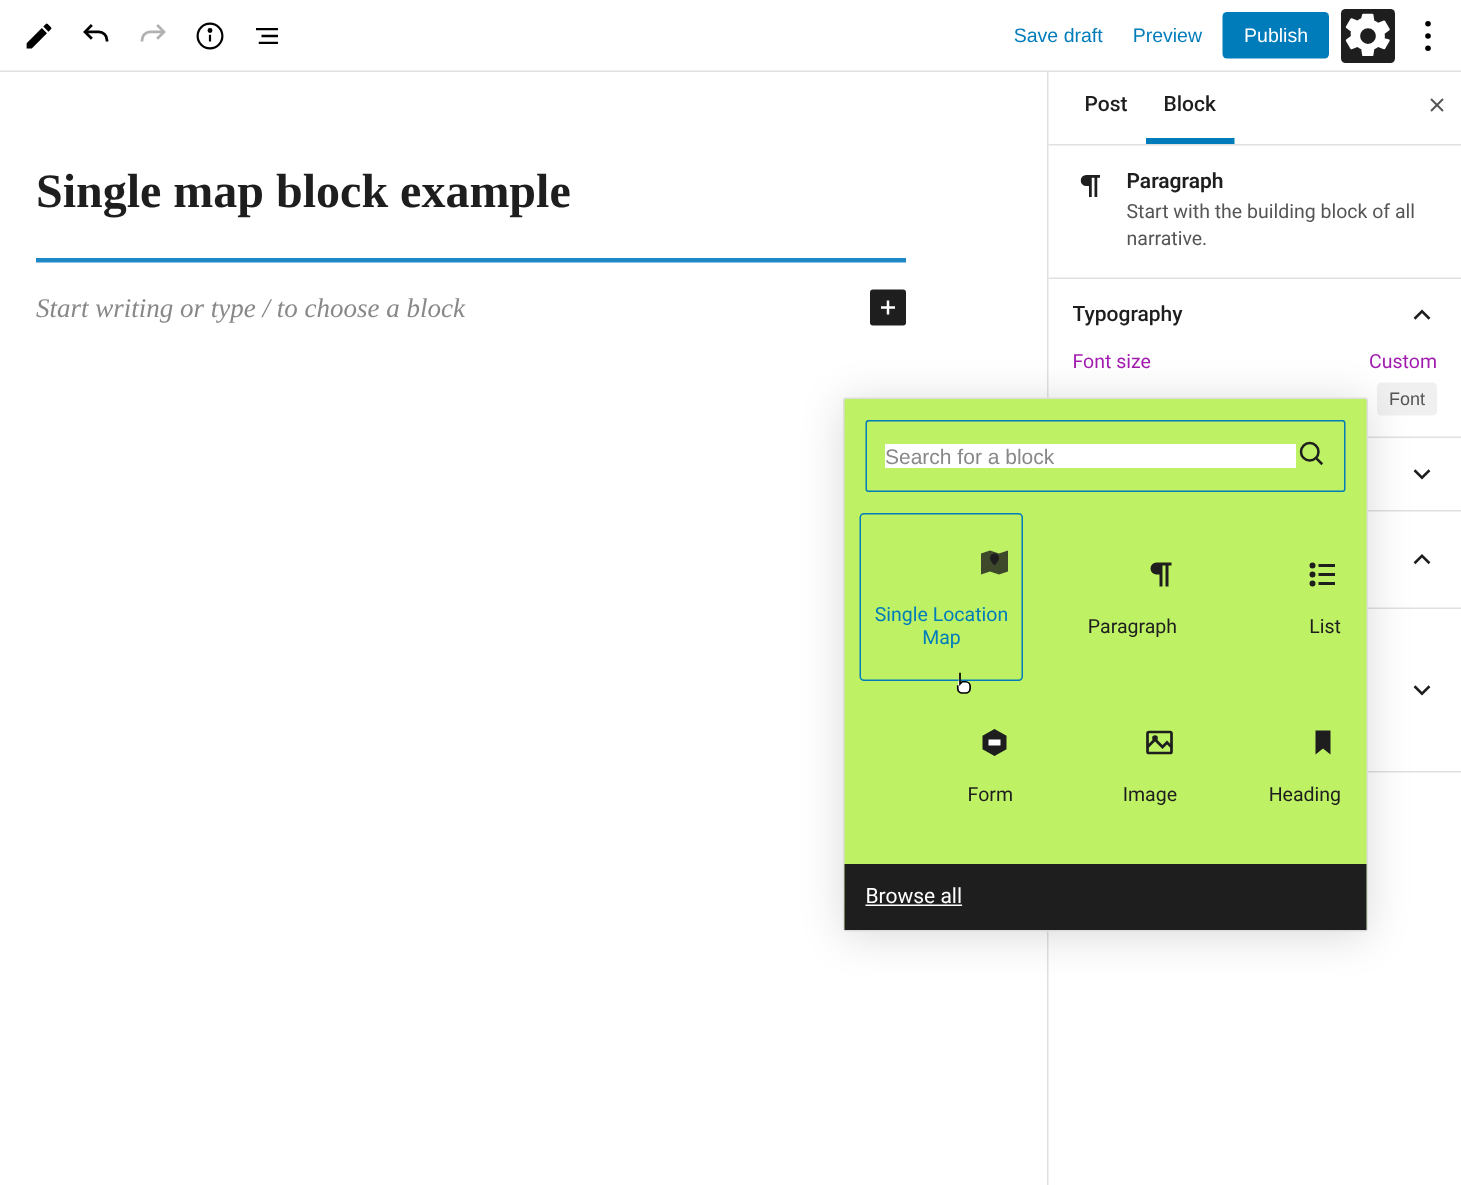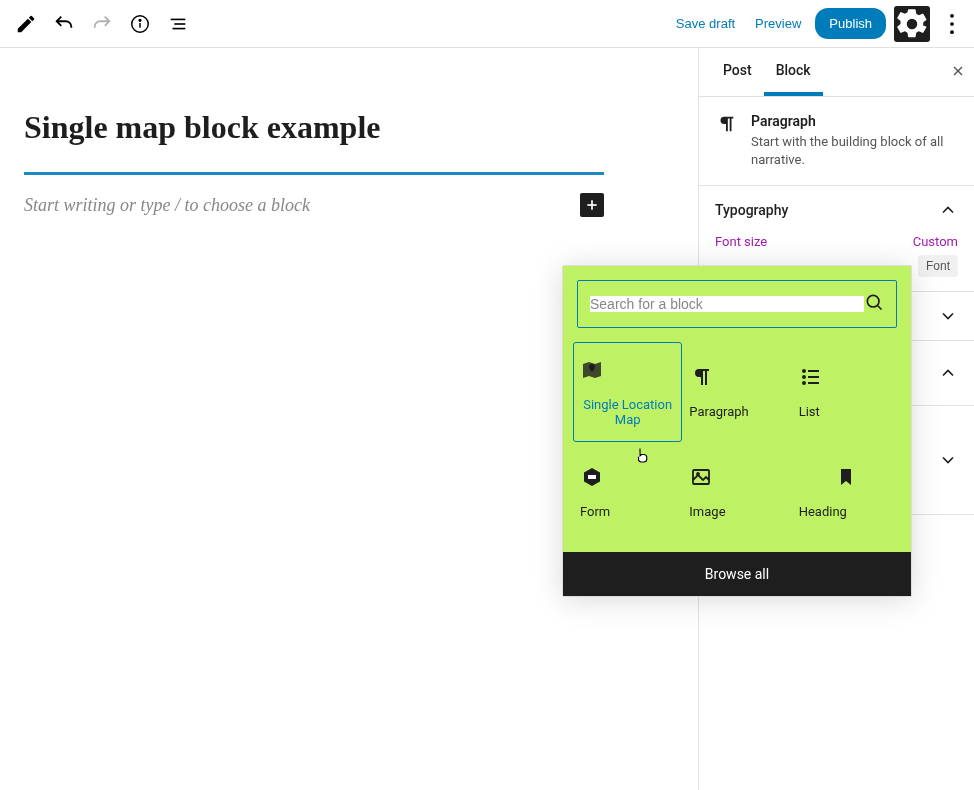"Publish" .publish-btn { border-radius: 13px -> 3px }
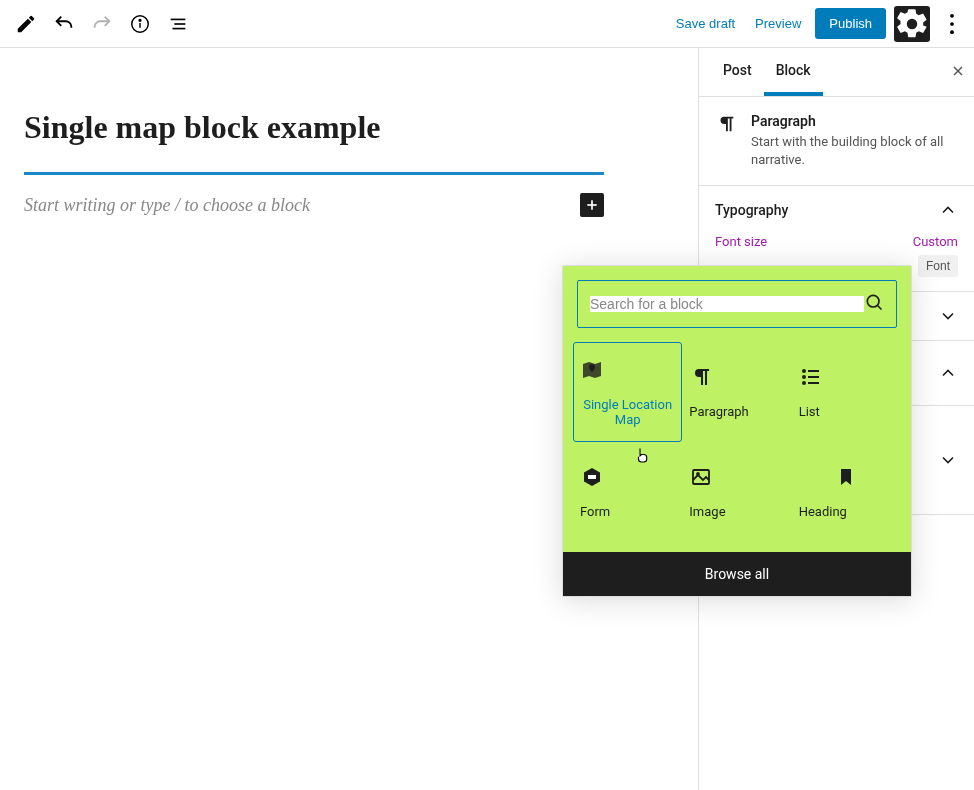"Single Location Map" .inserter-item { align-items: flex-start -> flex-end; height: 100px -> 112px }
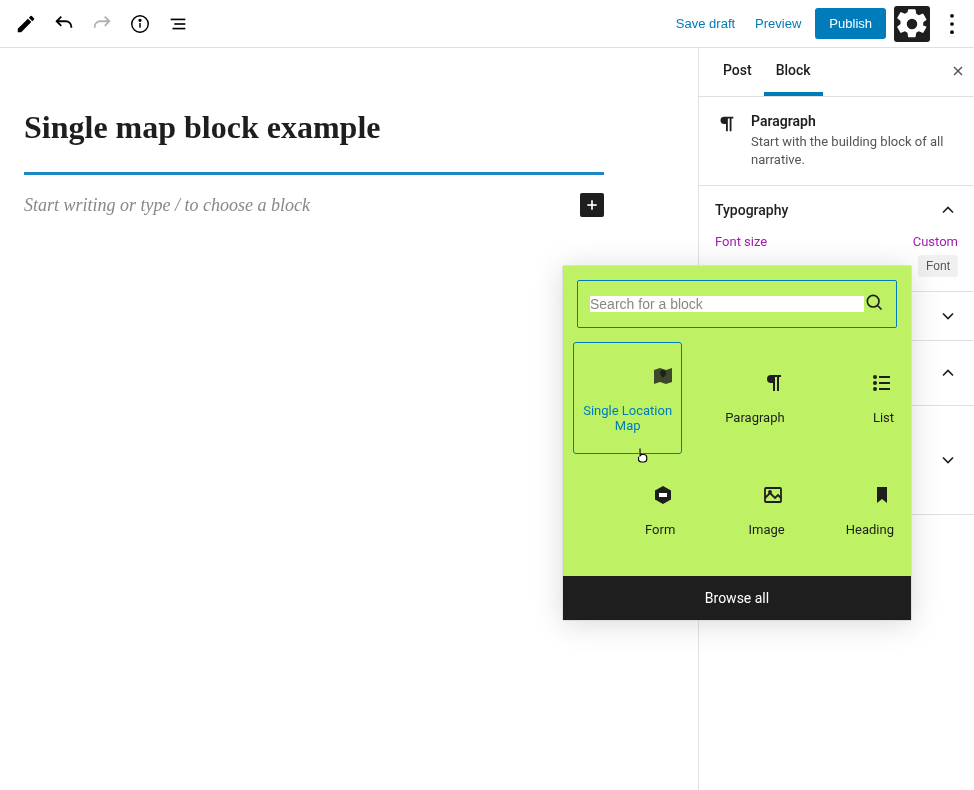"Browse all" .inserter-footer { text-align: center -> left; text-decoration: none -> underline }
